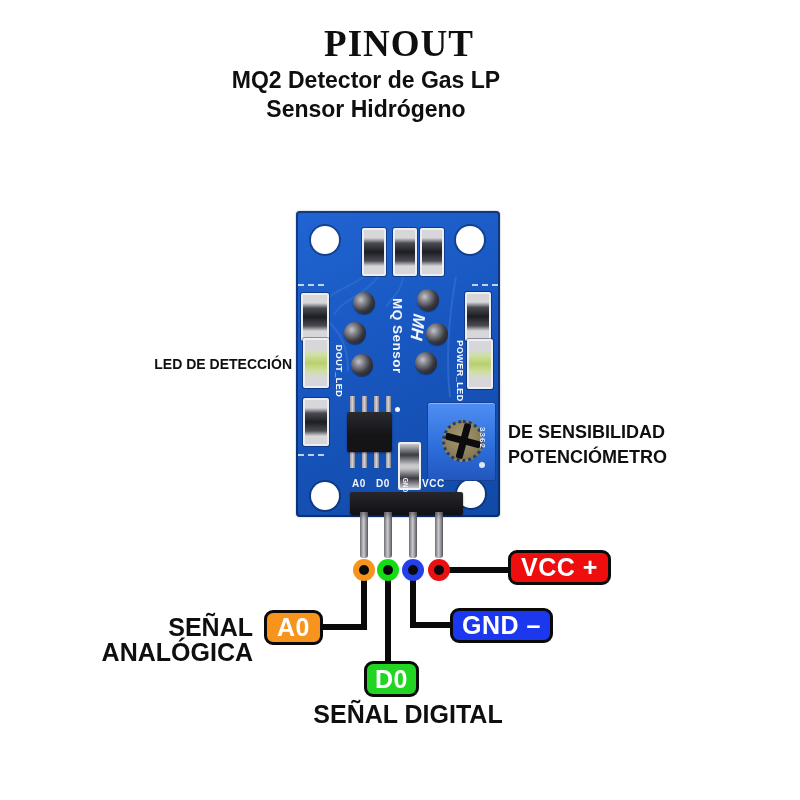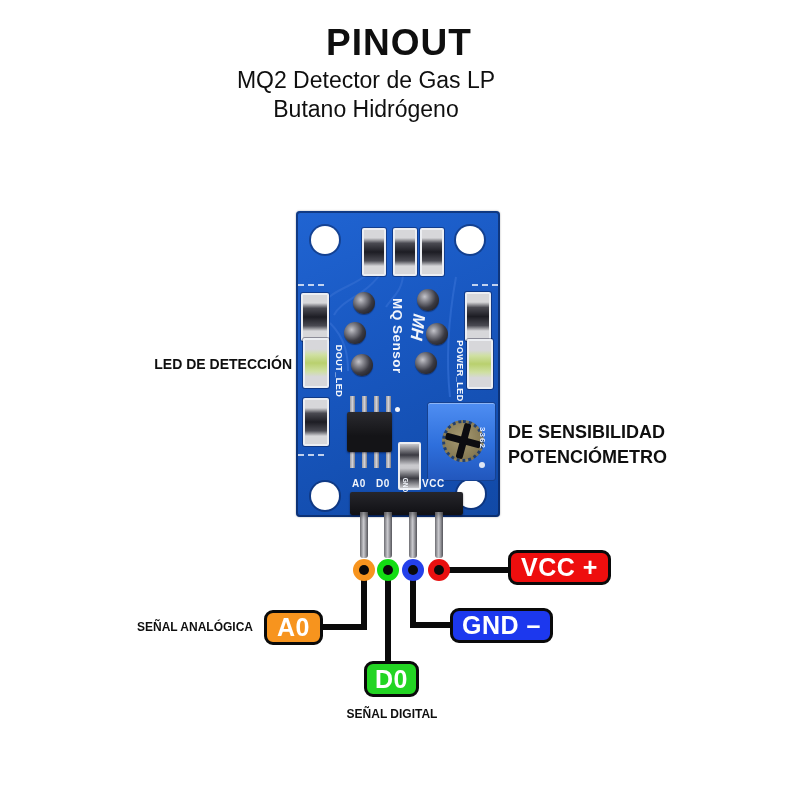"PINOUT" .title { font-family: none -> Liberation Serif, serif }
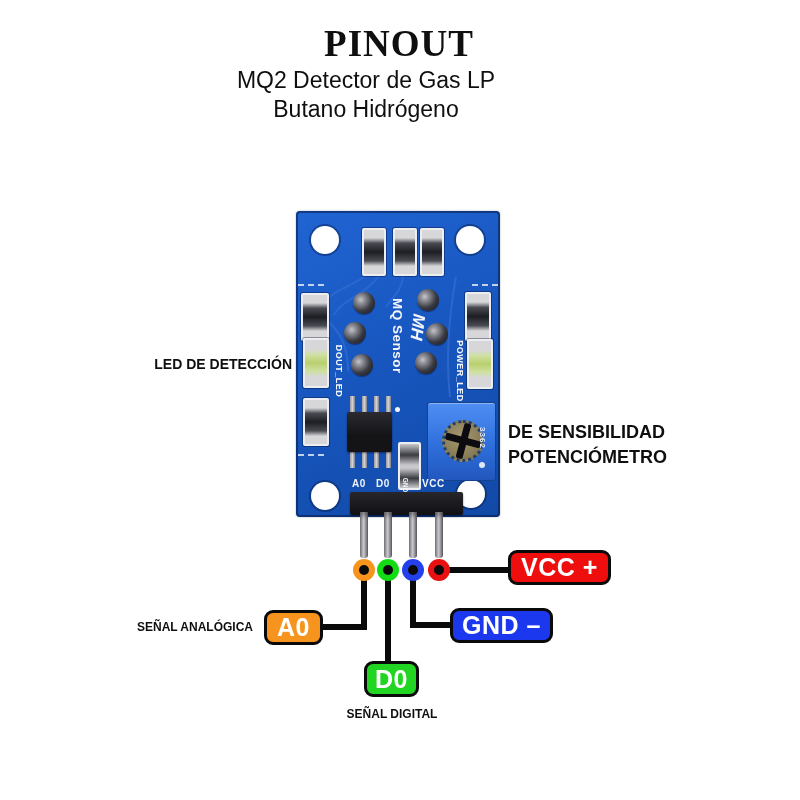"MQ2 Detector de Gas LP" .subtitle { font-weight: 400 -> 700 }
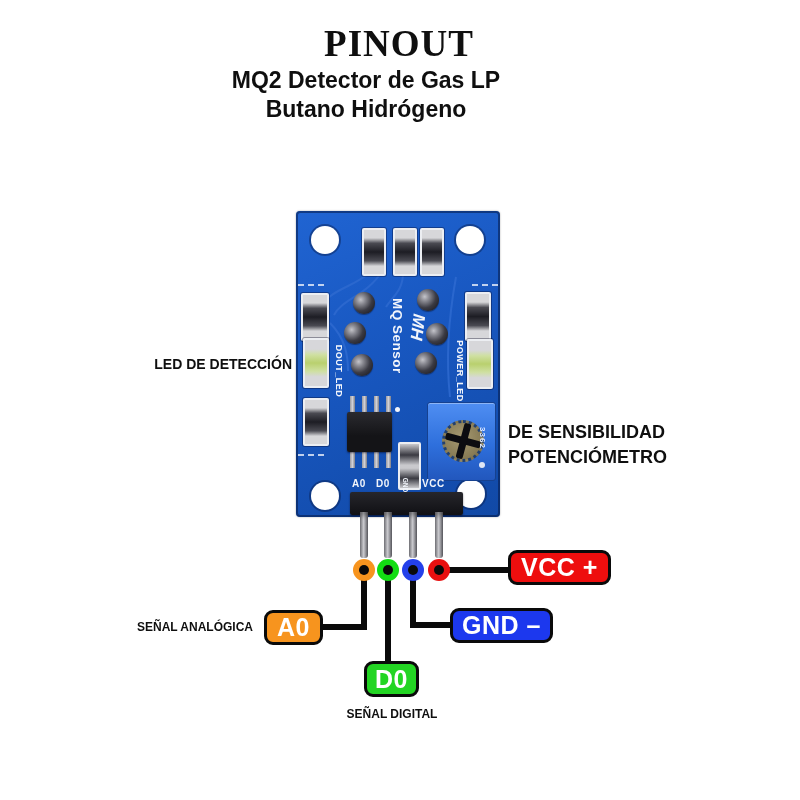"Butano Hidrógeno" div.abs { text: Butano -> Sensor }
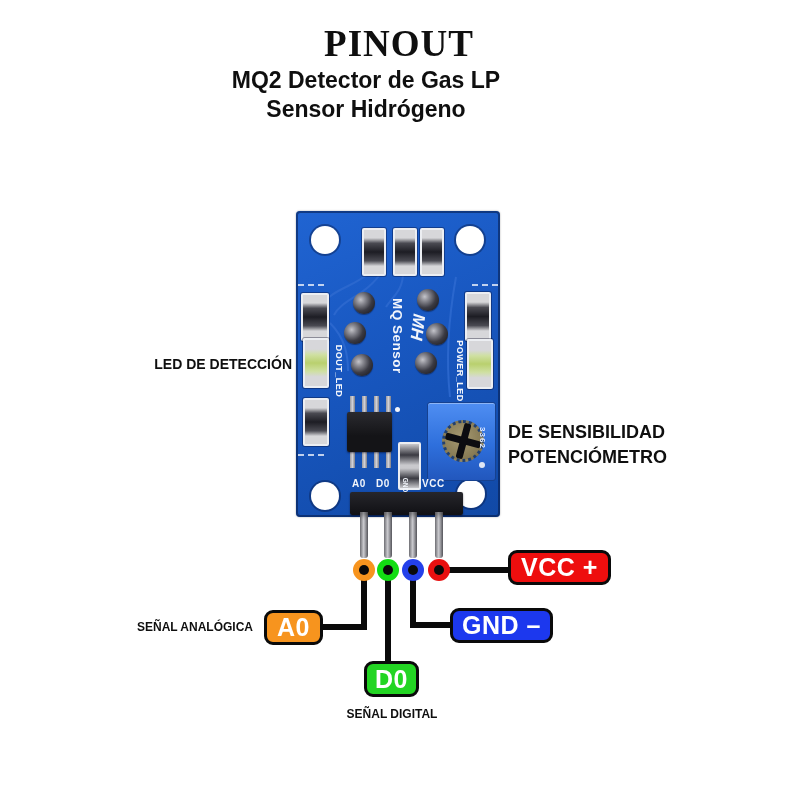"SEÑAL ANALÓGICA" .callout { font-size: 12px -> 25px }
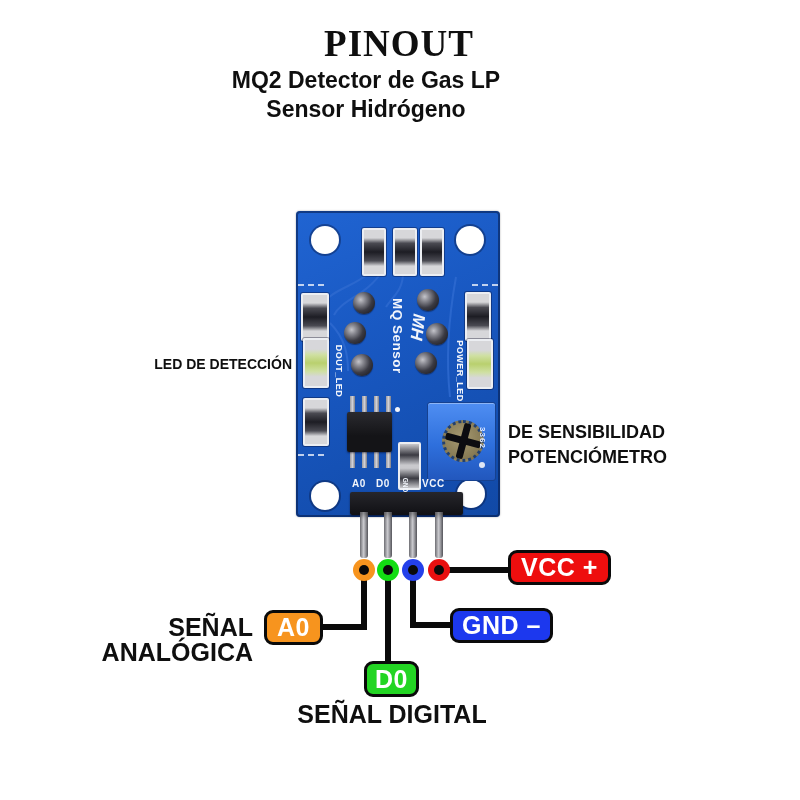"SEÑAL DIGITAL" .lbl-digital { left: 292px -> 308px }
